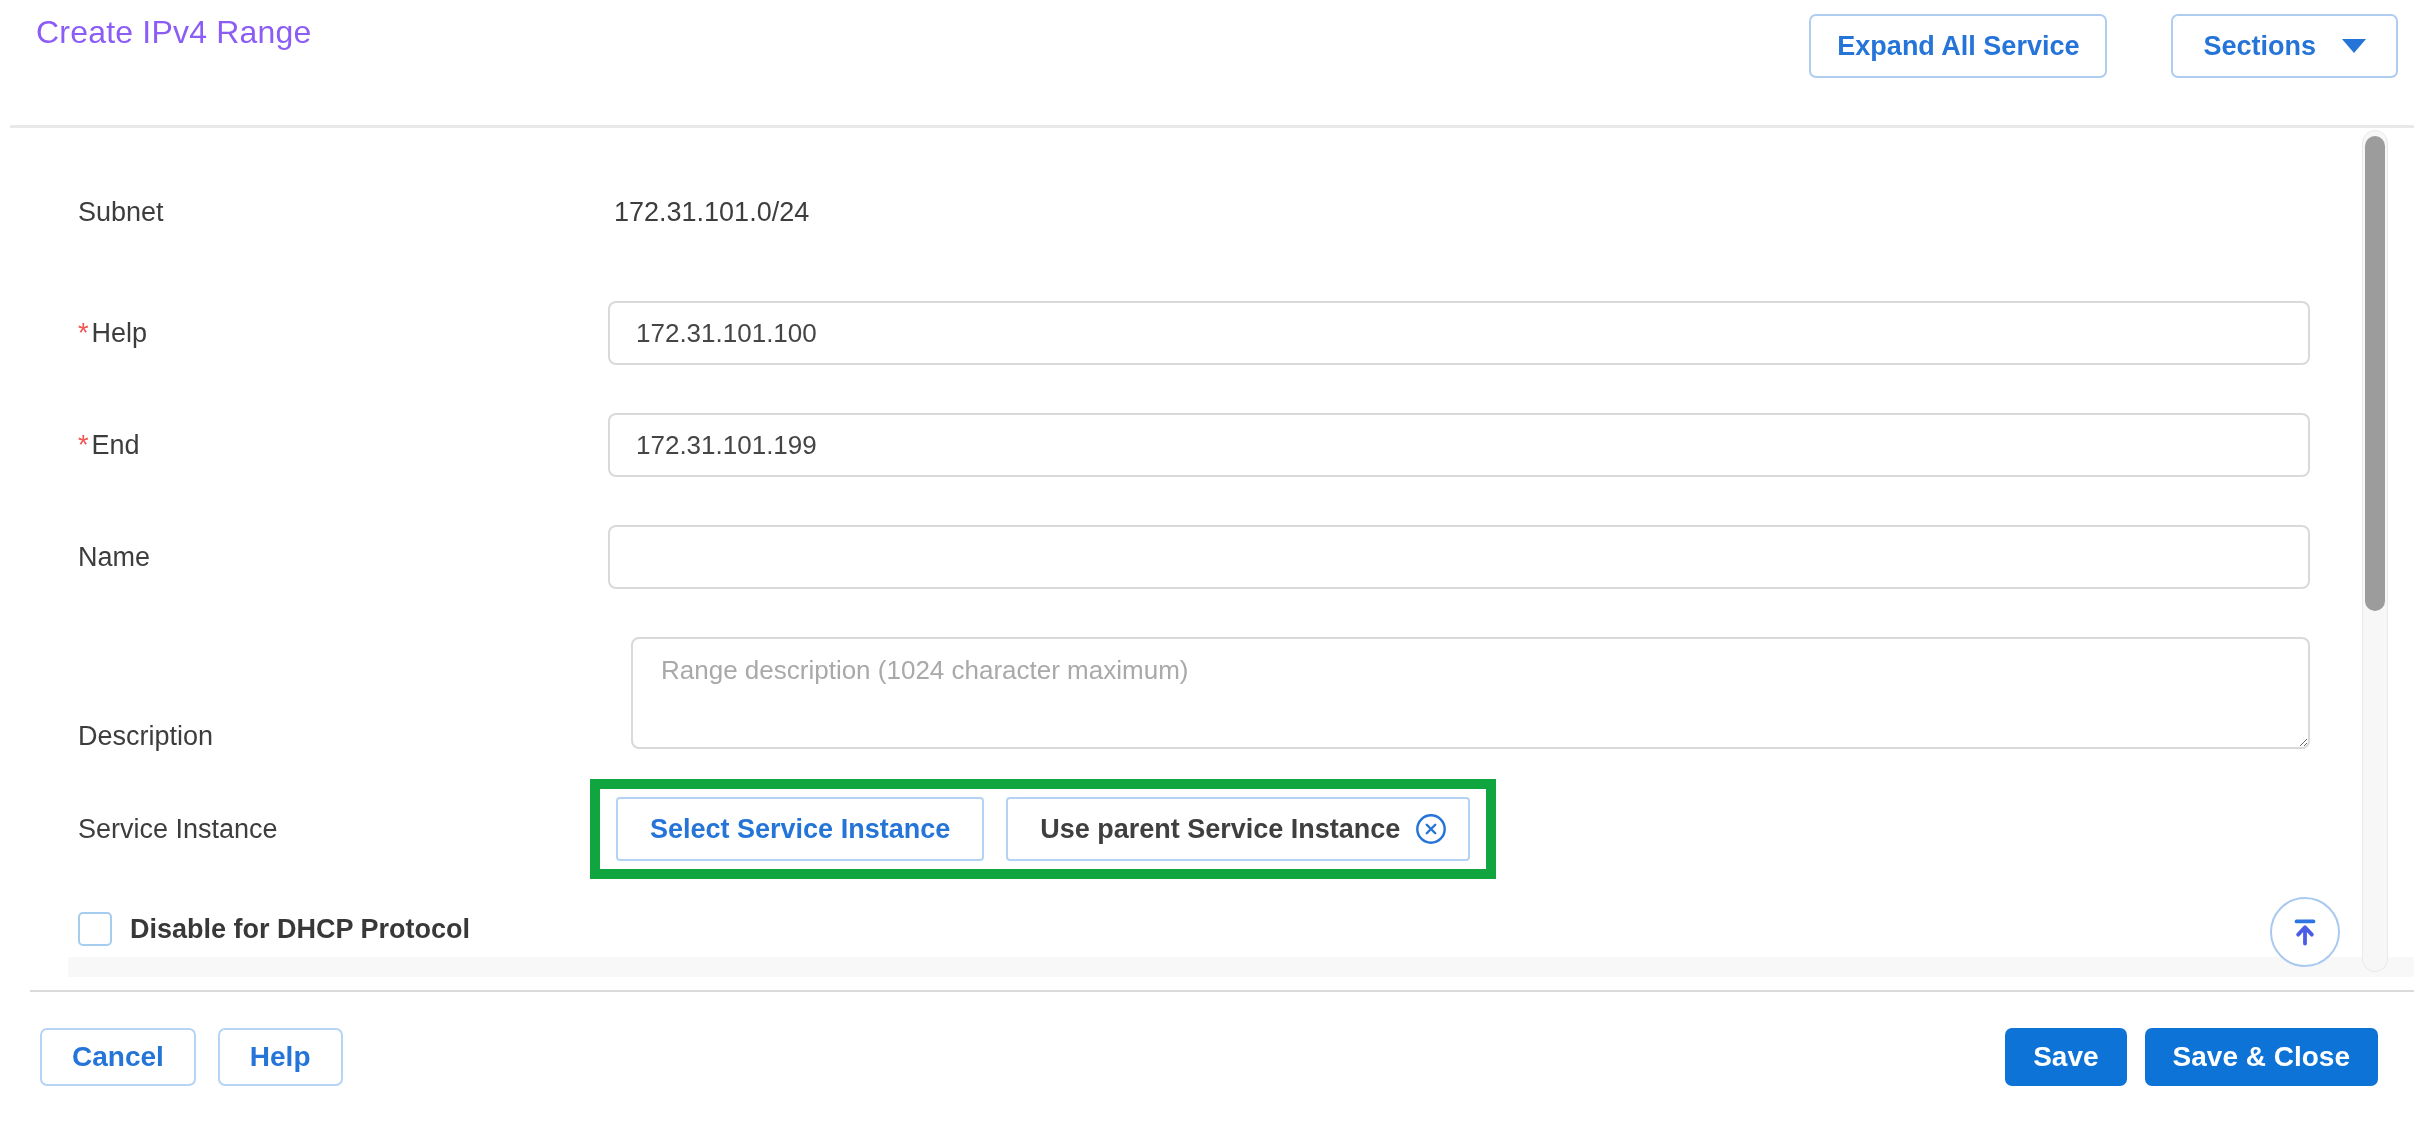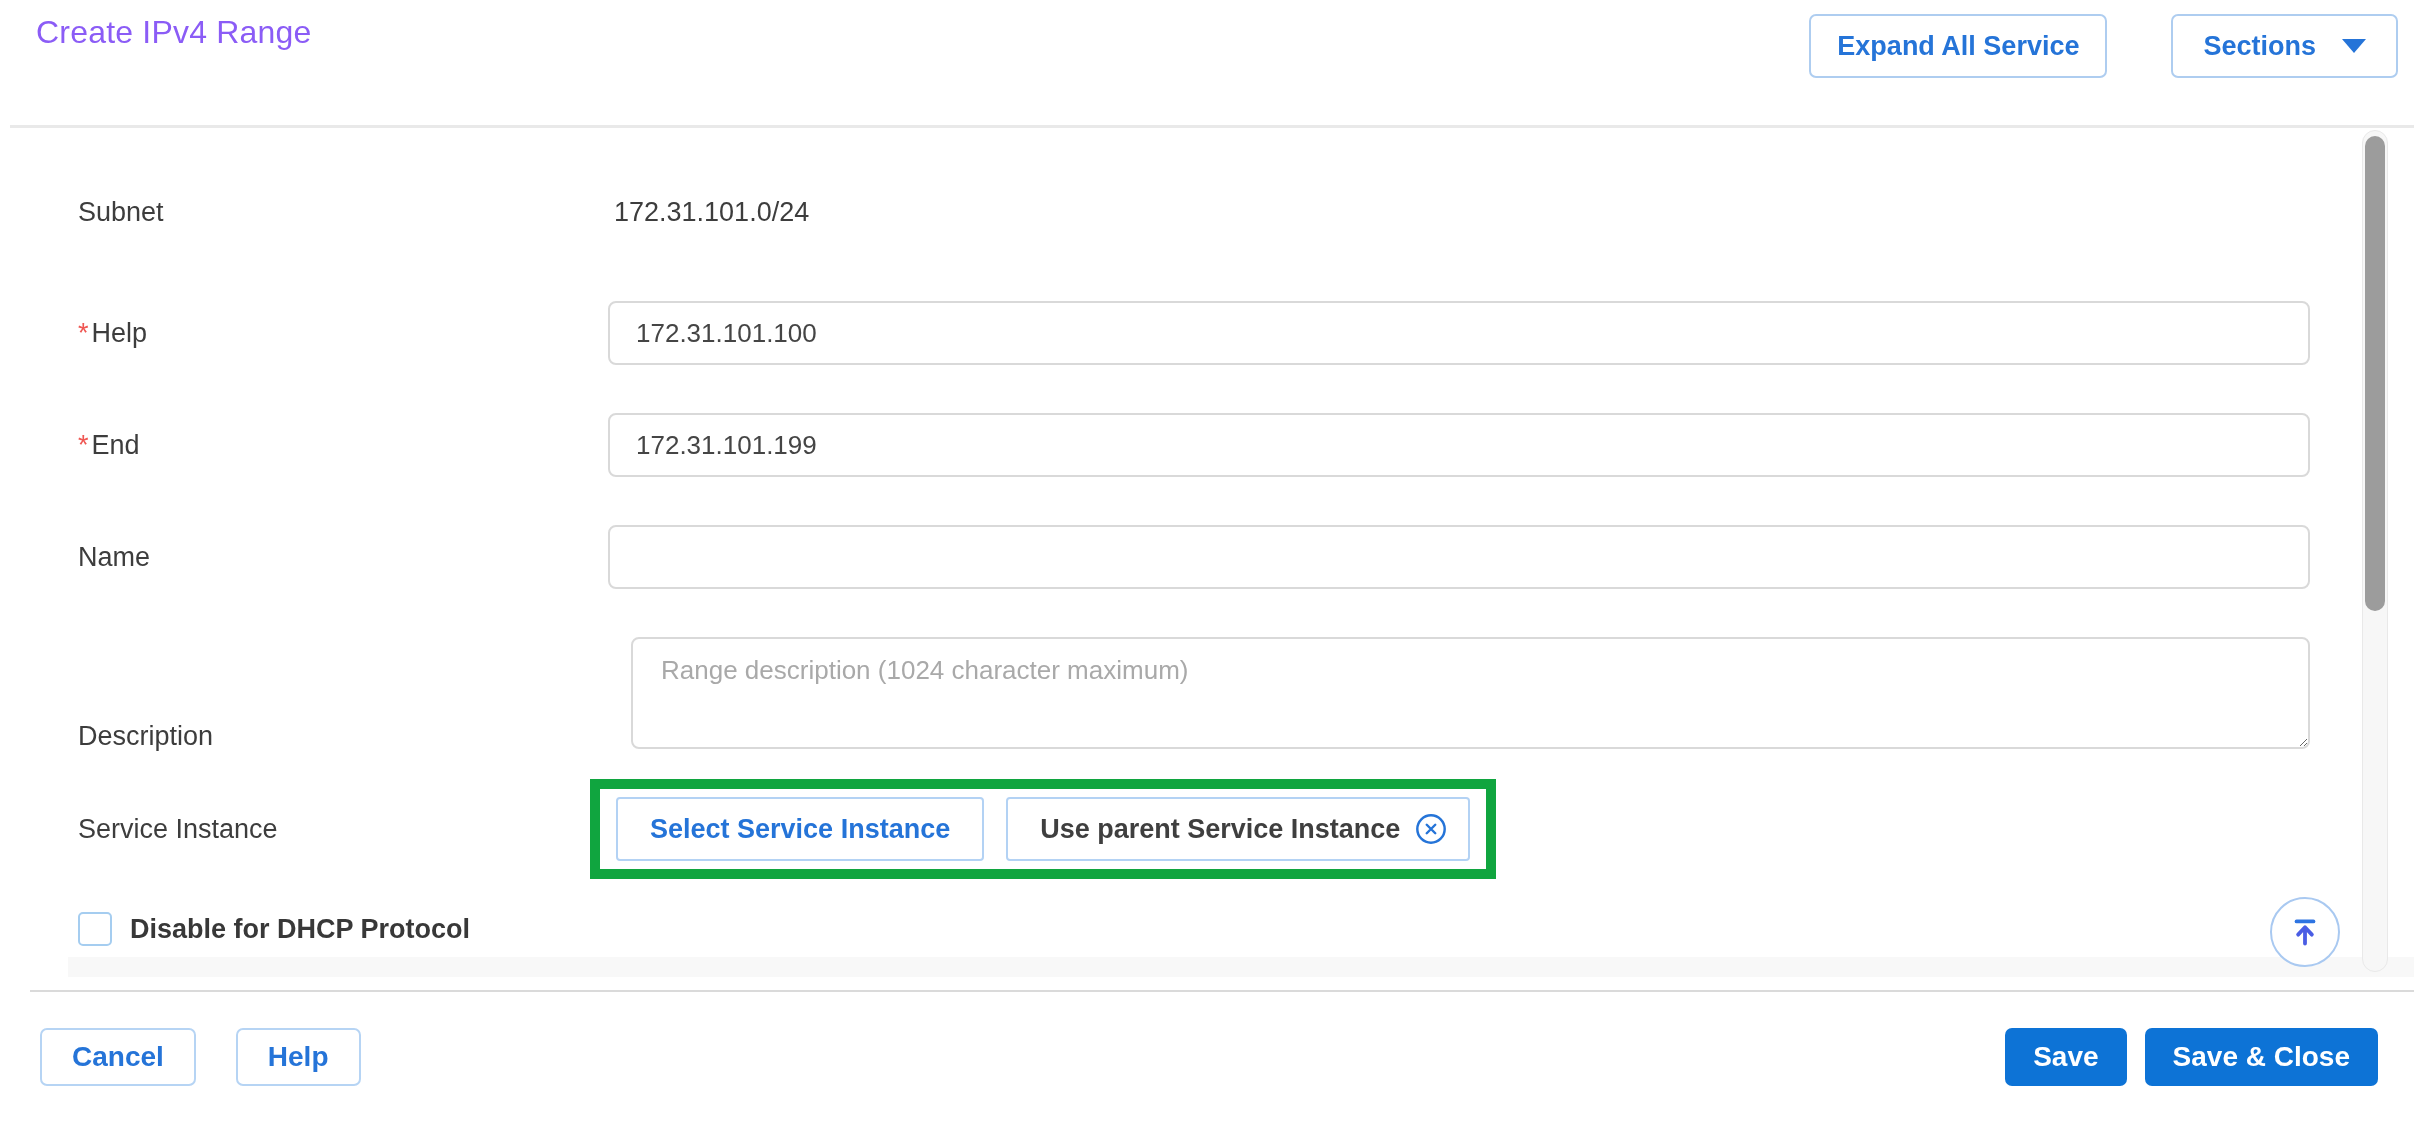"Cancel" .footer-left { gap: 40px -> 22px }
